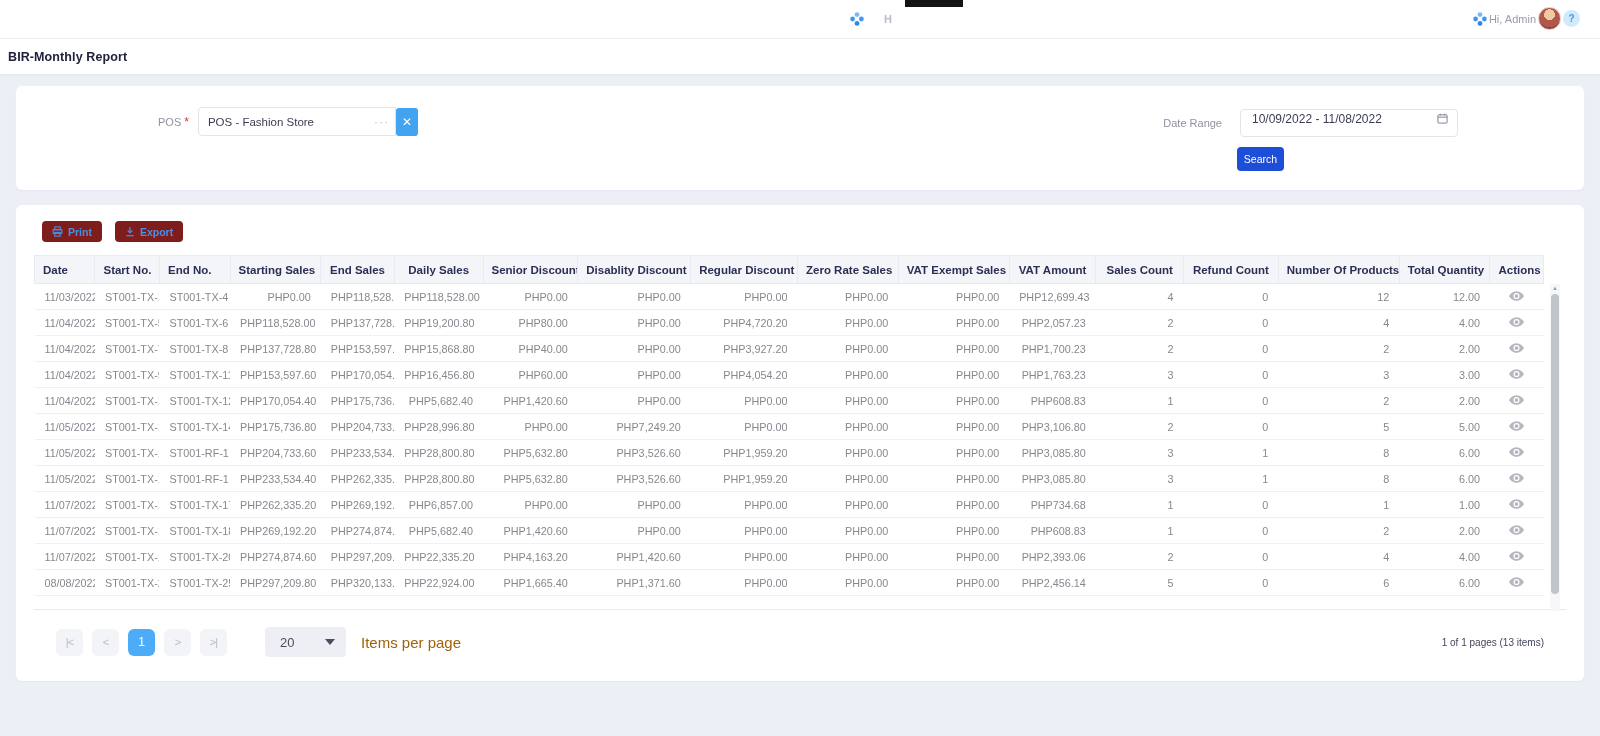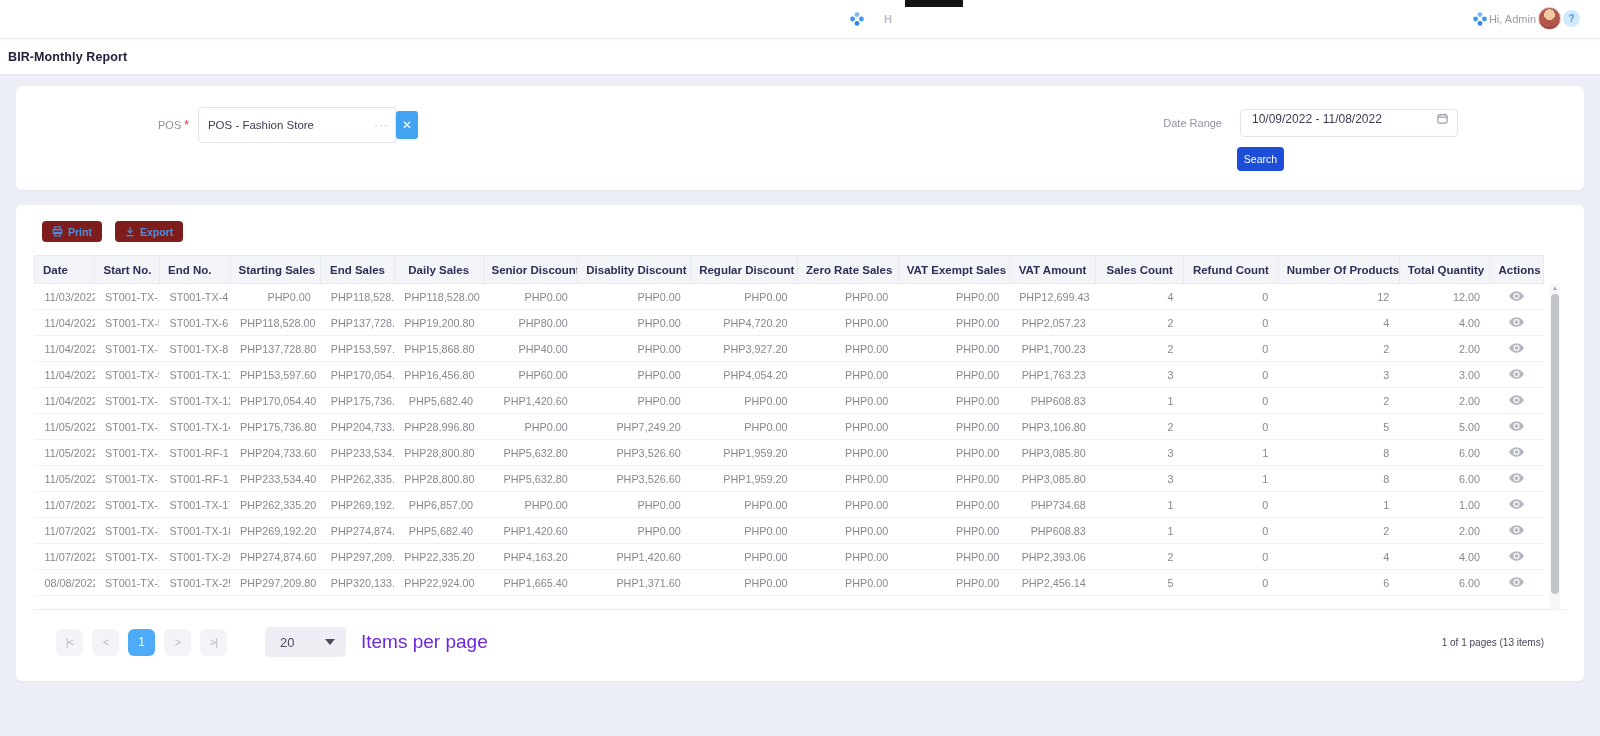"POS - Fashion Store" .pos-input { height: 36px -> 29px }
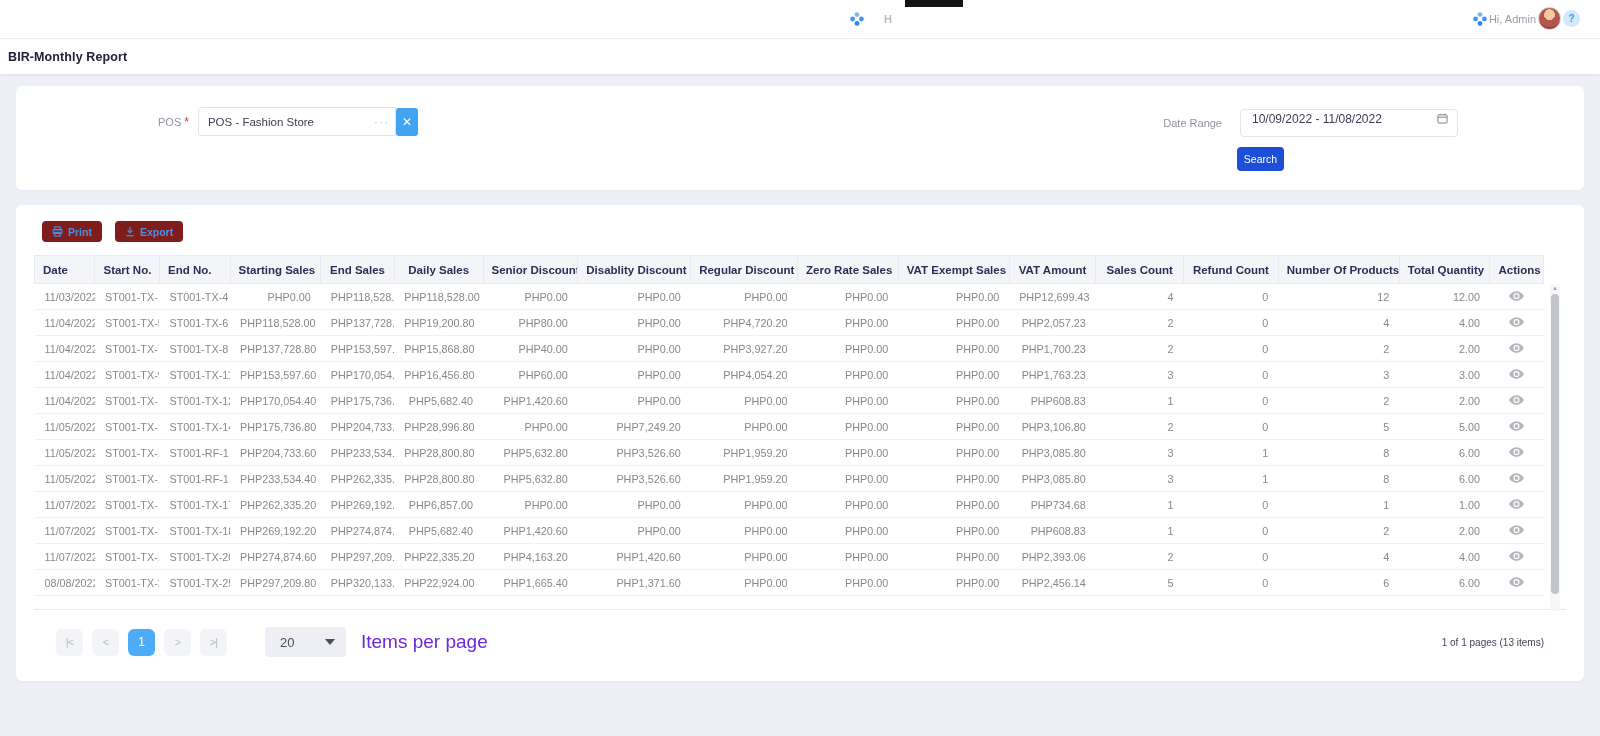"Items per page" .ipp-label { color: #6d28d9 -> #a16207; font-size: 19px -> 15px }
